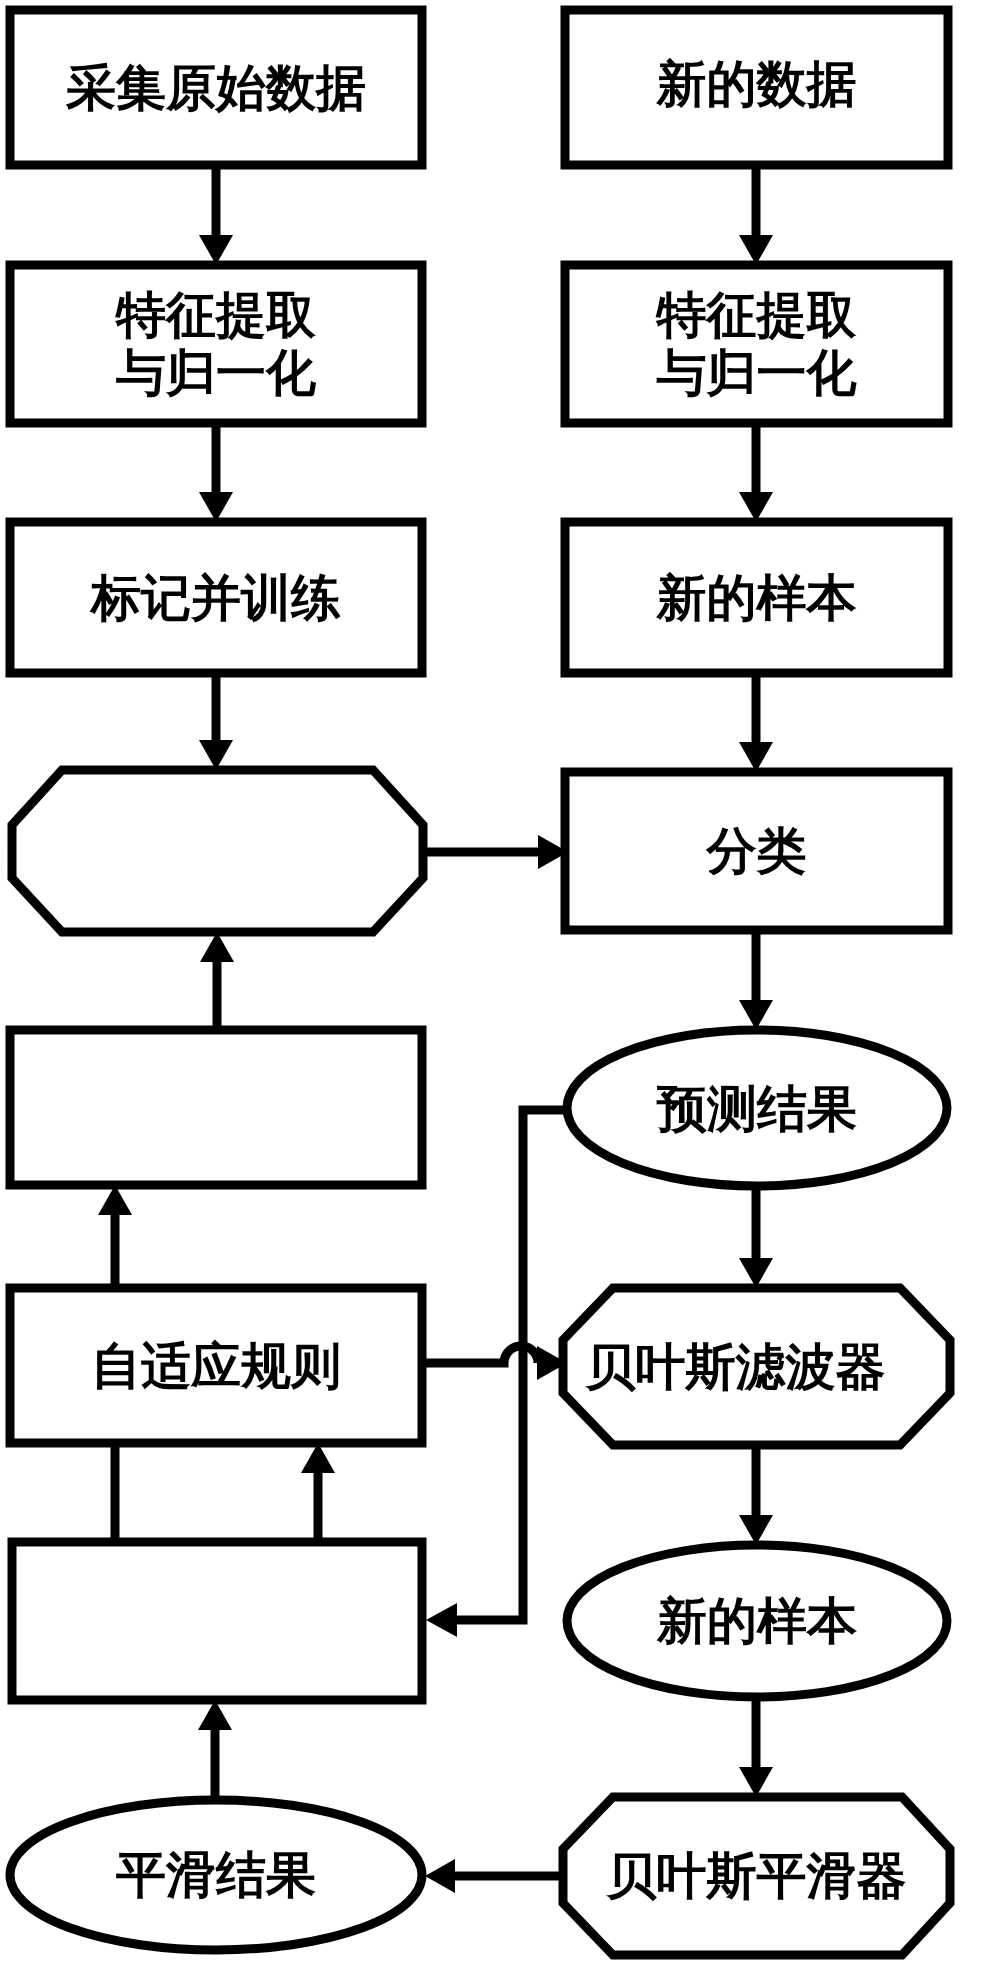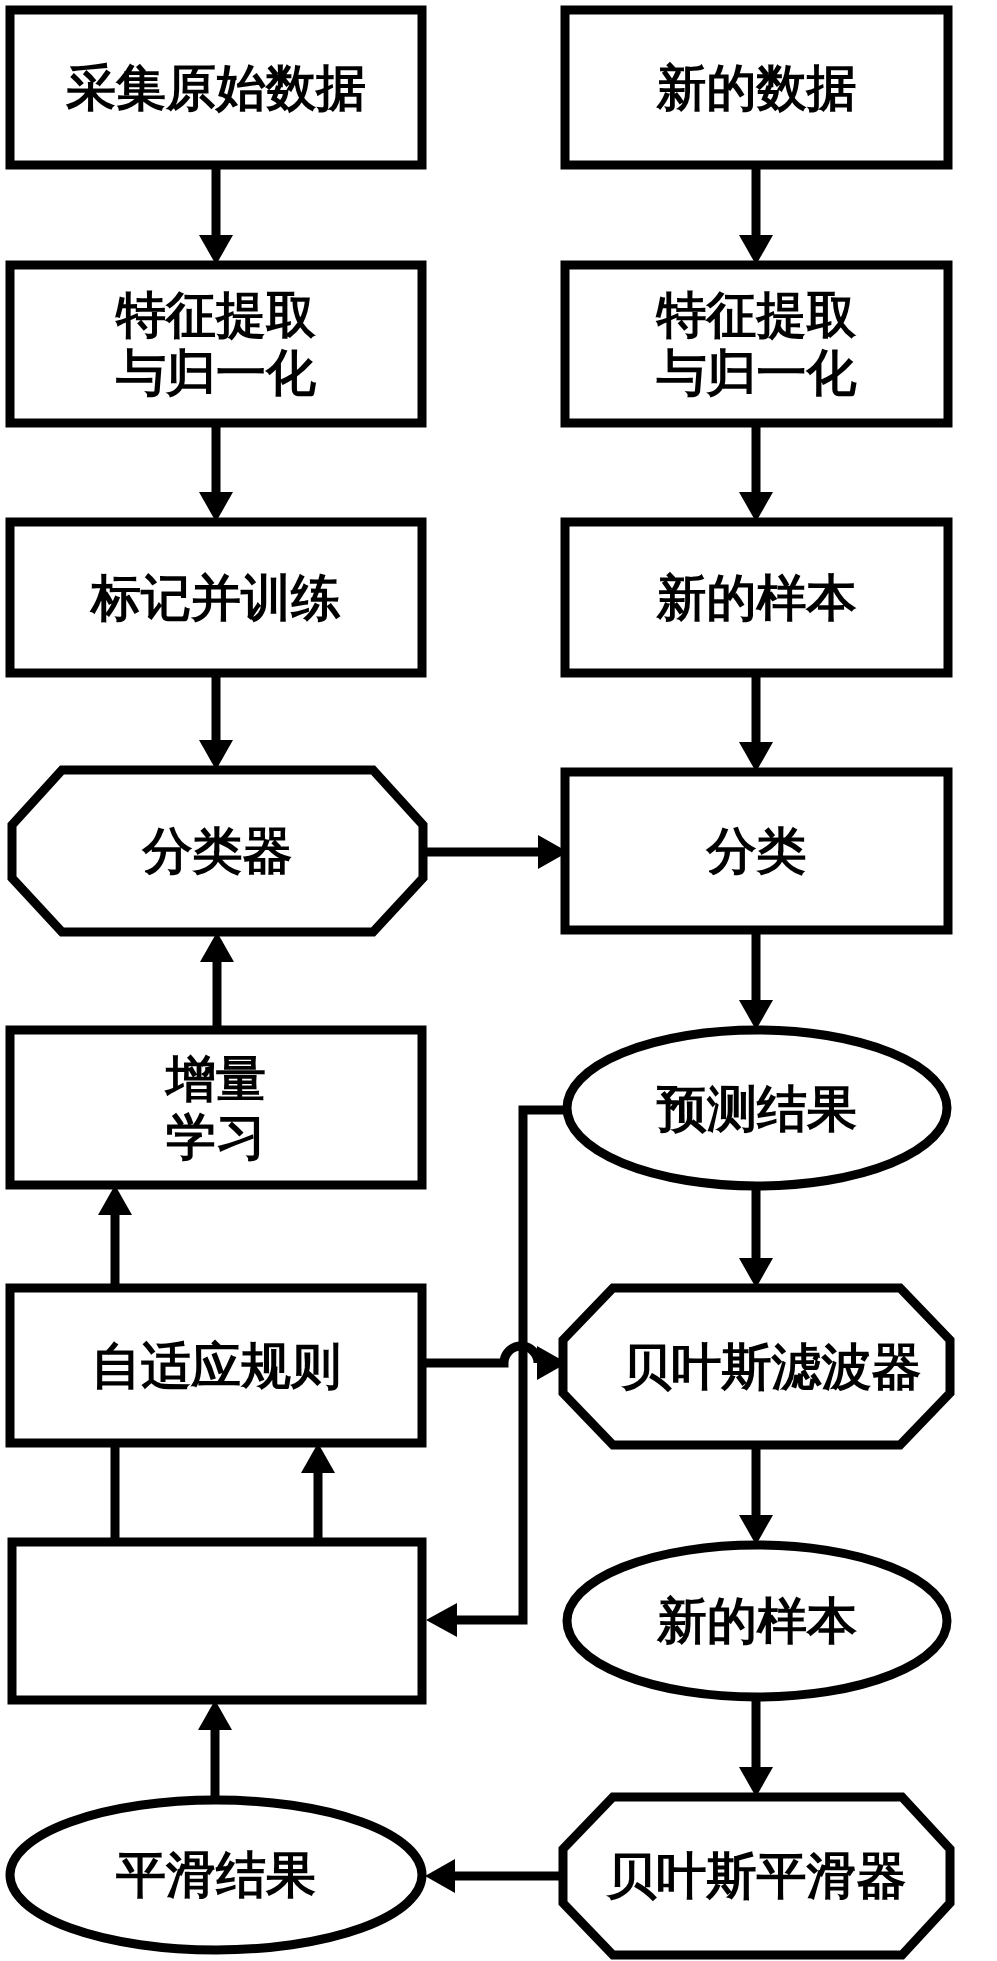"新的数据" div.label { font-family: none -> Liberation Mono, monospace }
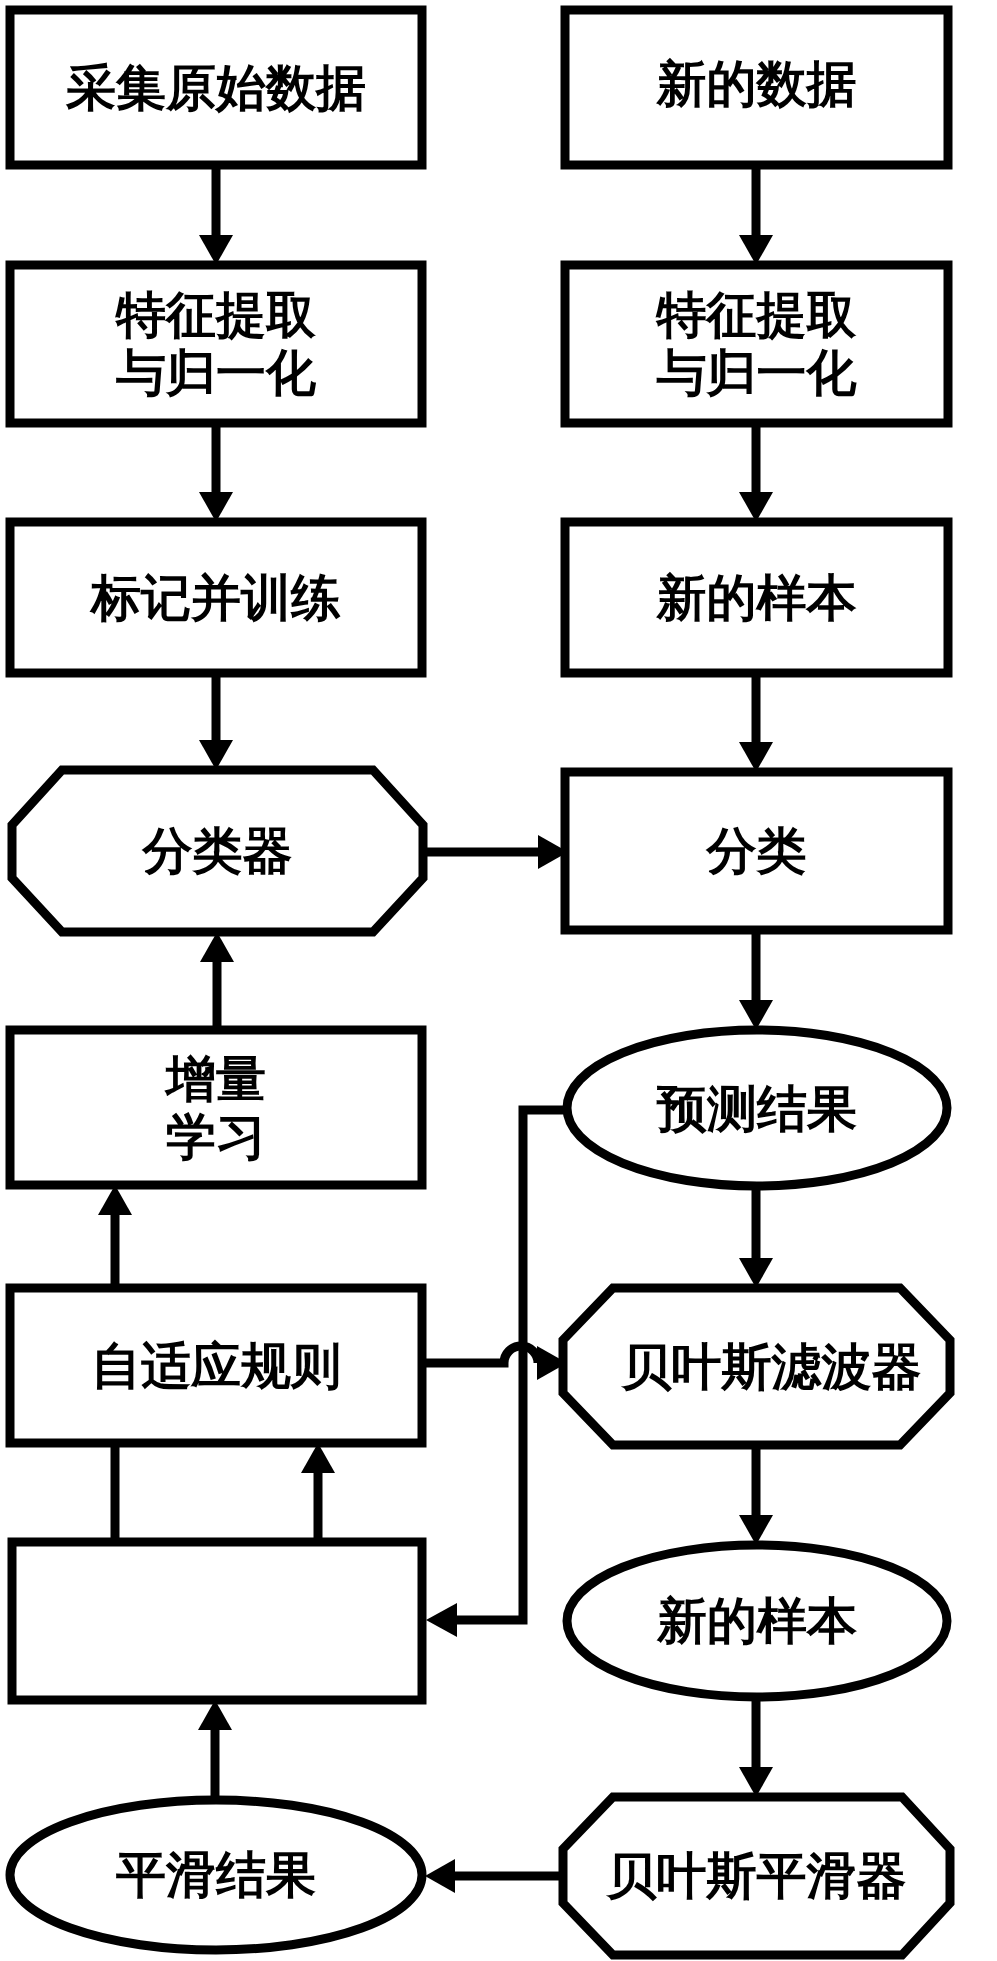"分类器" div.label { html: <div>分类器</div> -> none }
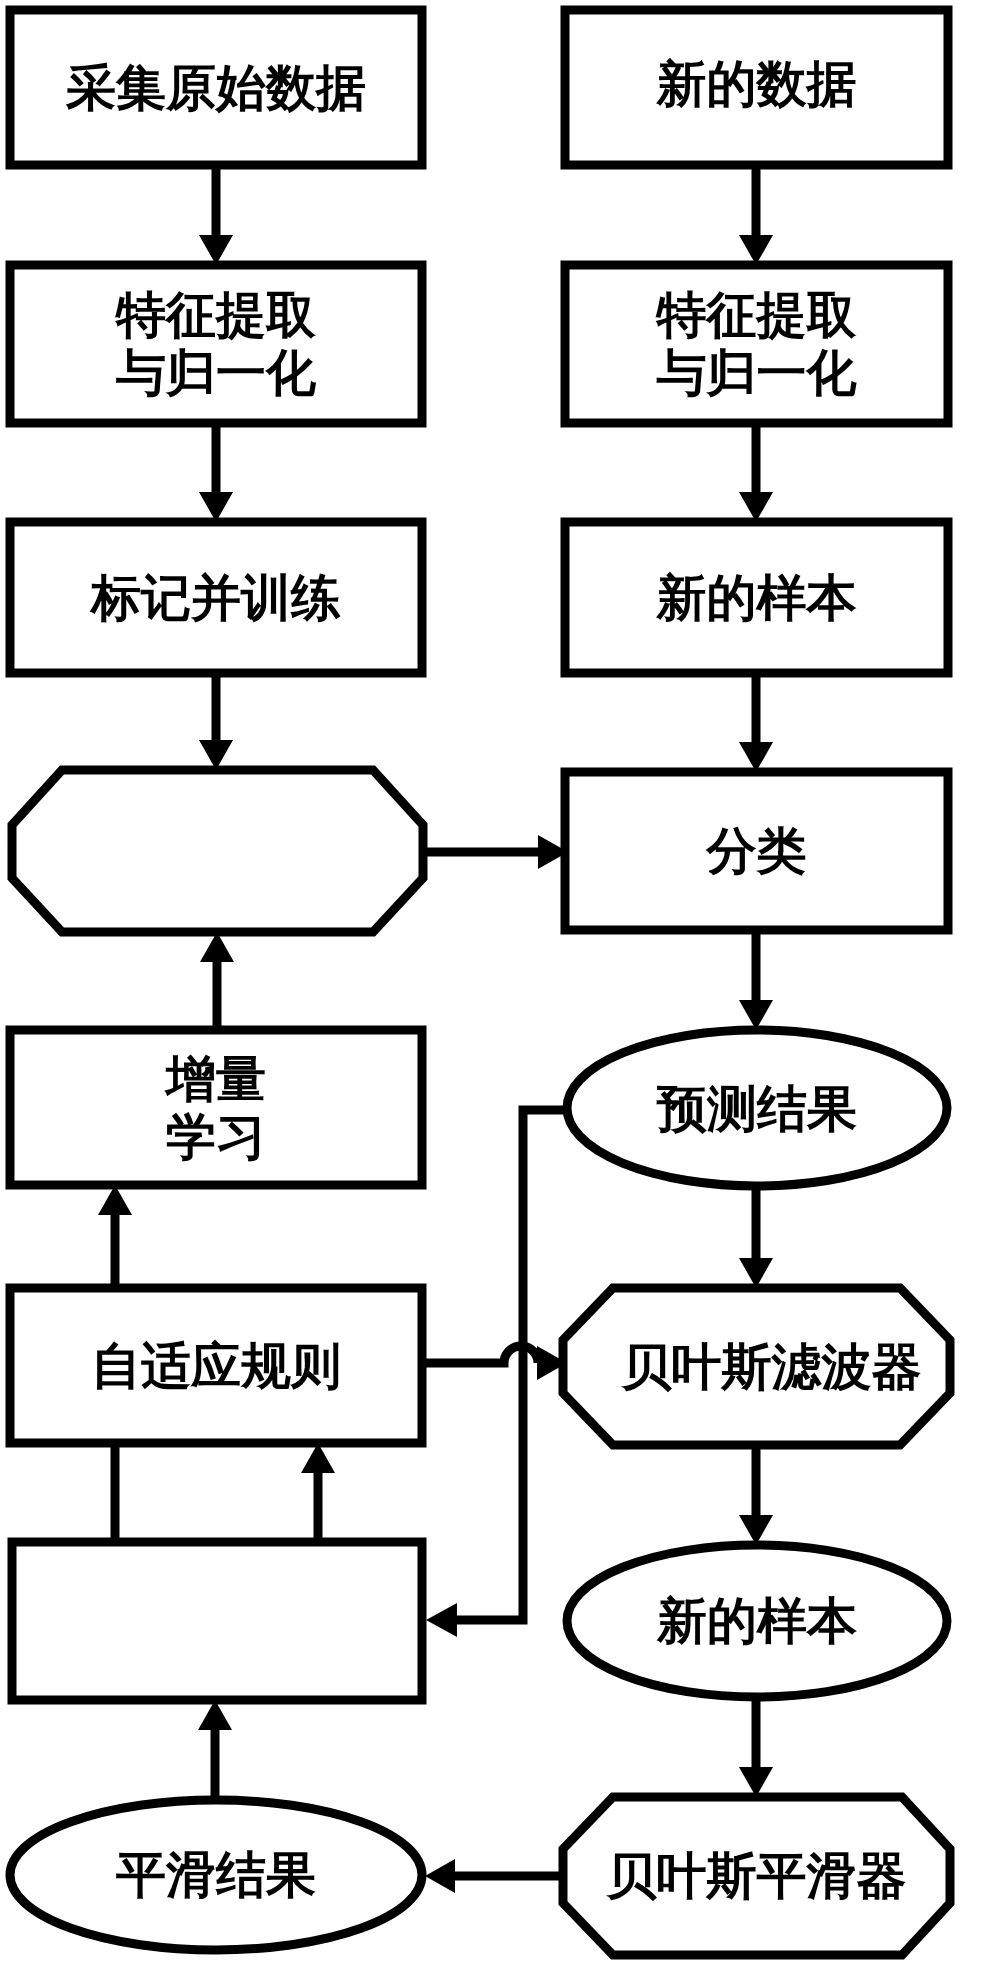"增量" div.label { html: <div> <span>增量</span> <span>学习</span> </div> -> none }
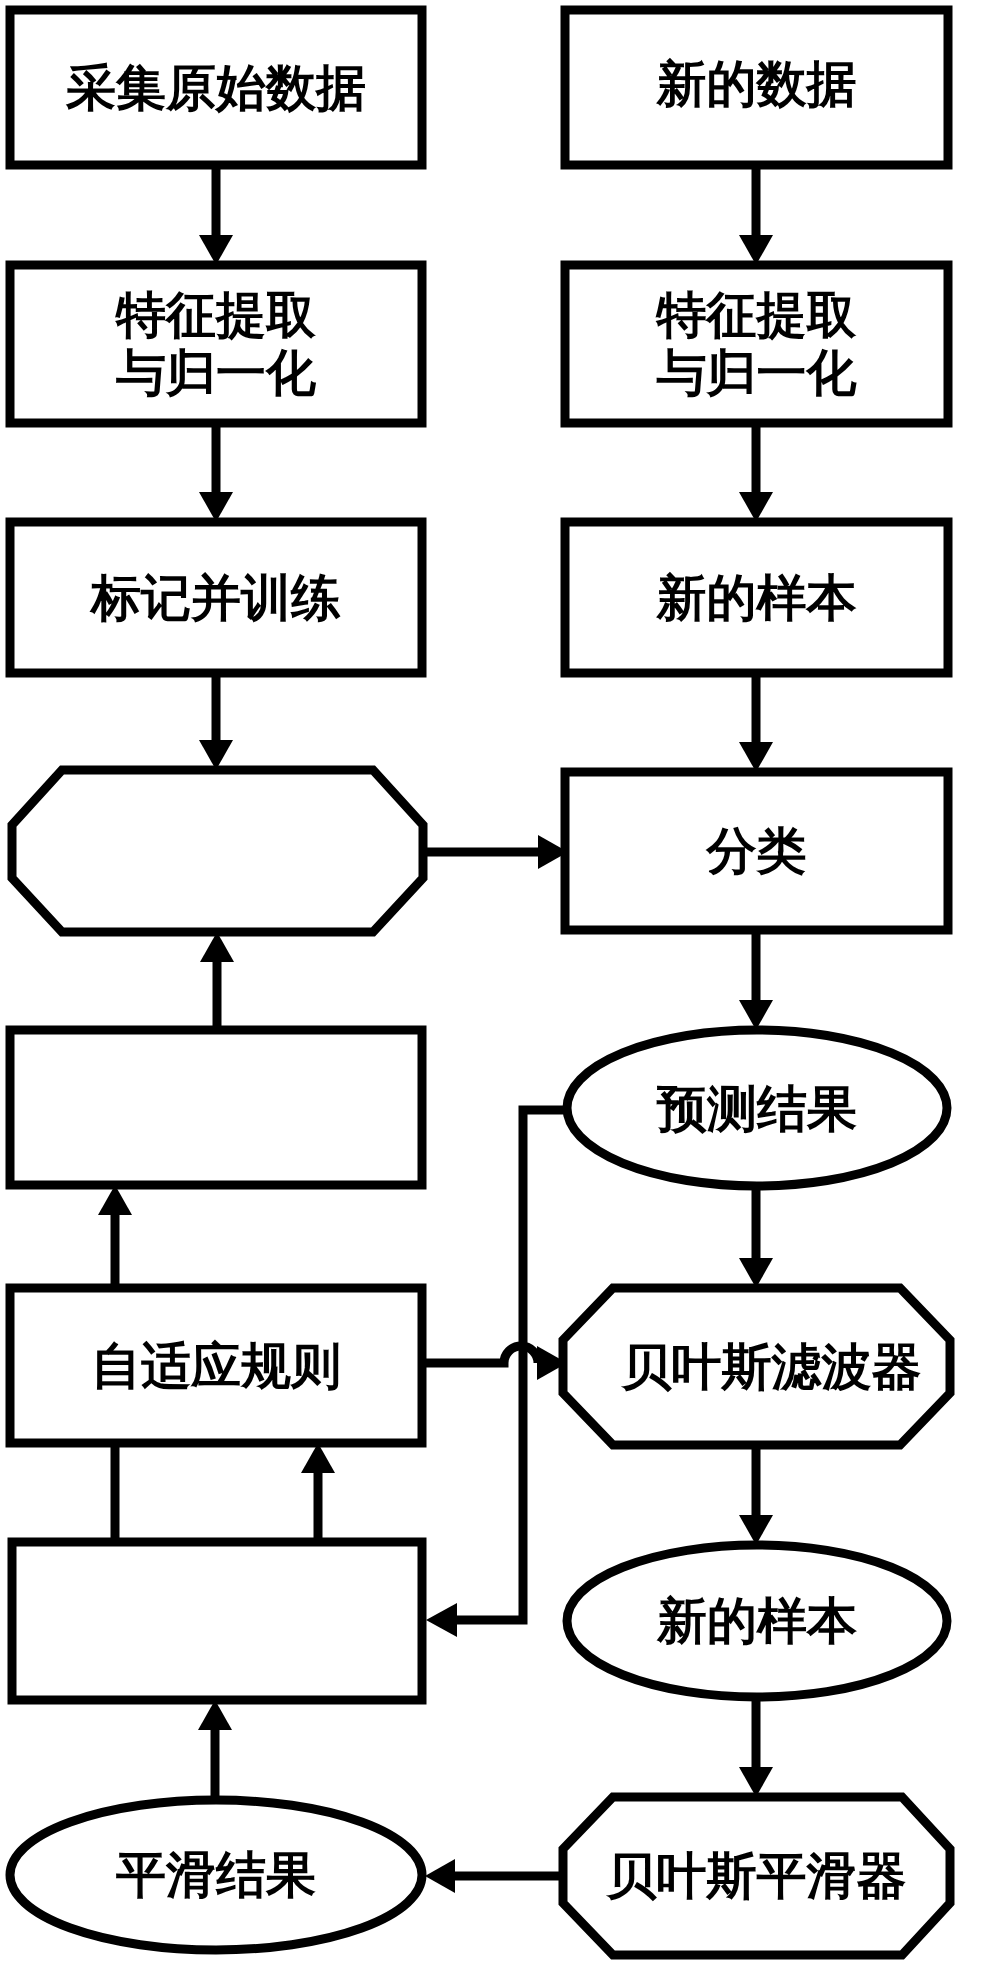"贝叶斯滤波器" div.label { left: 578px -> 542px }
